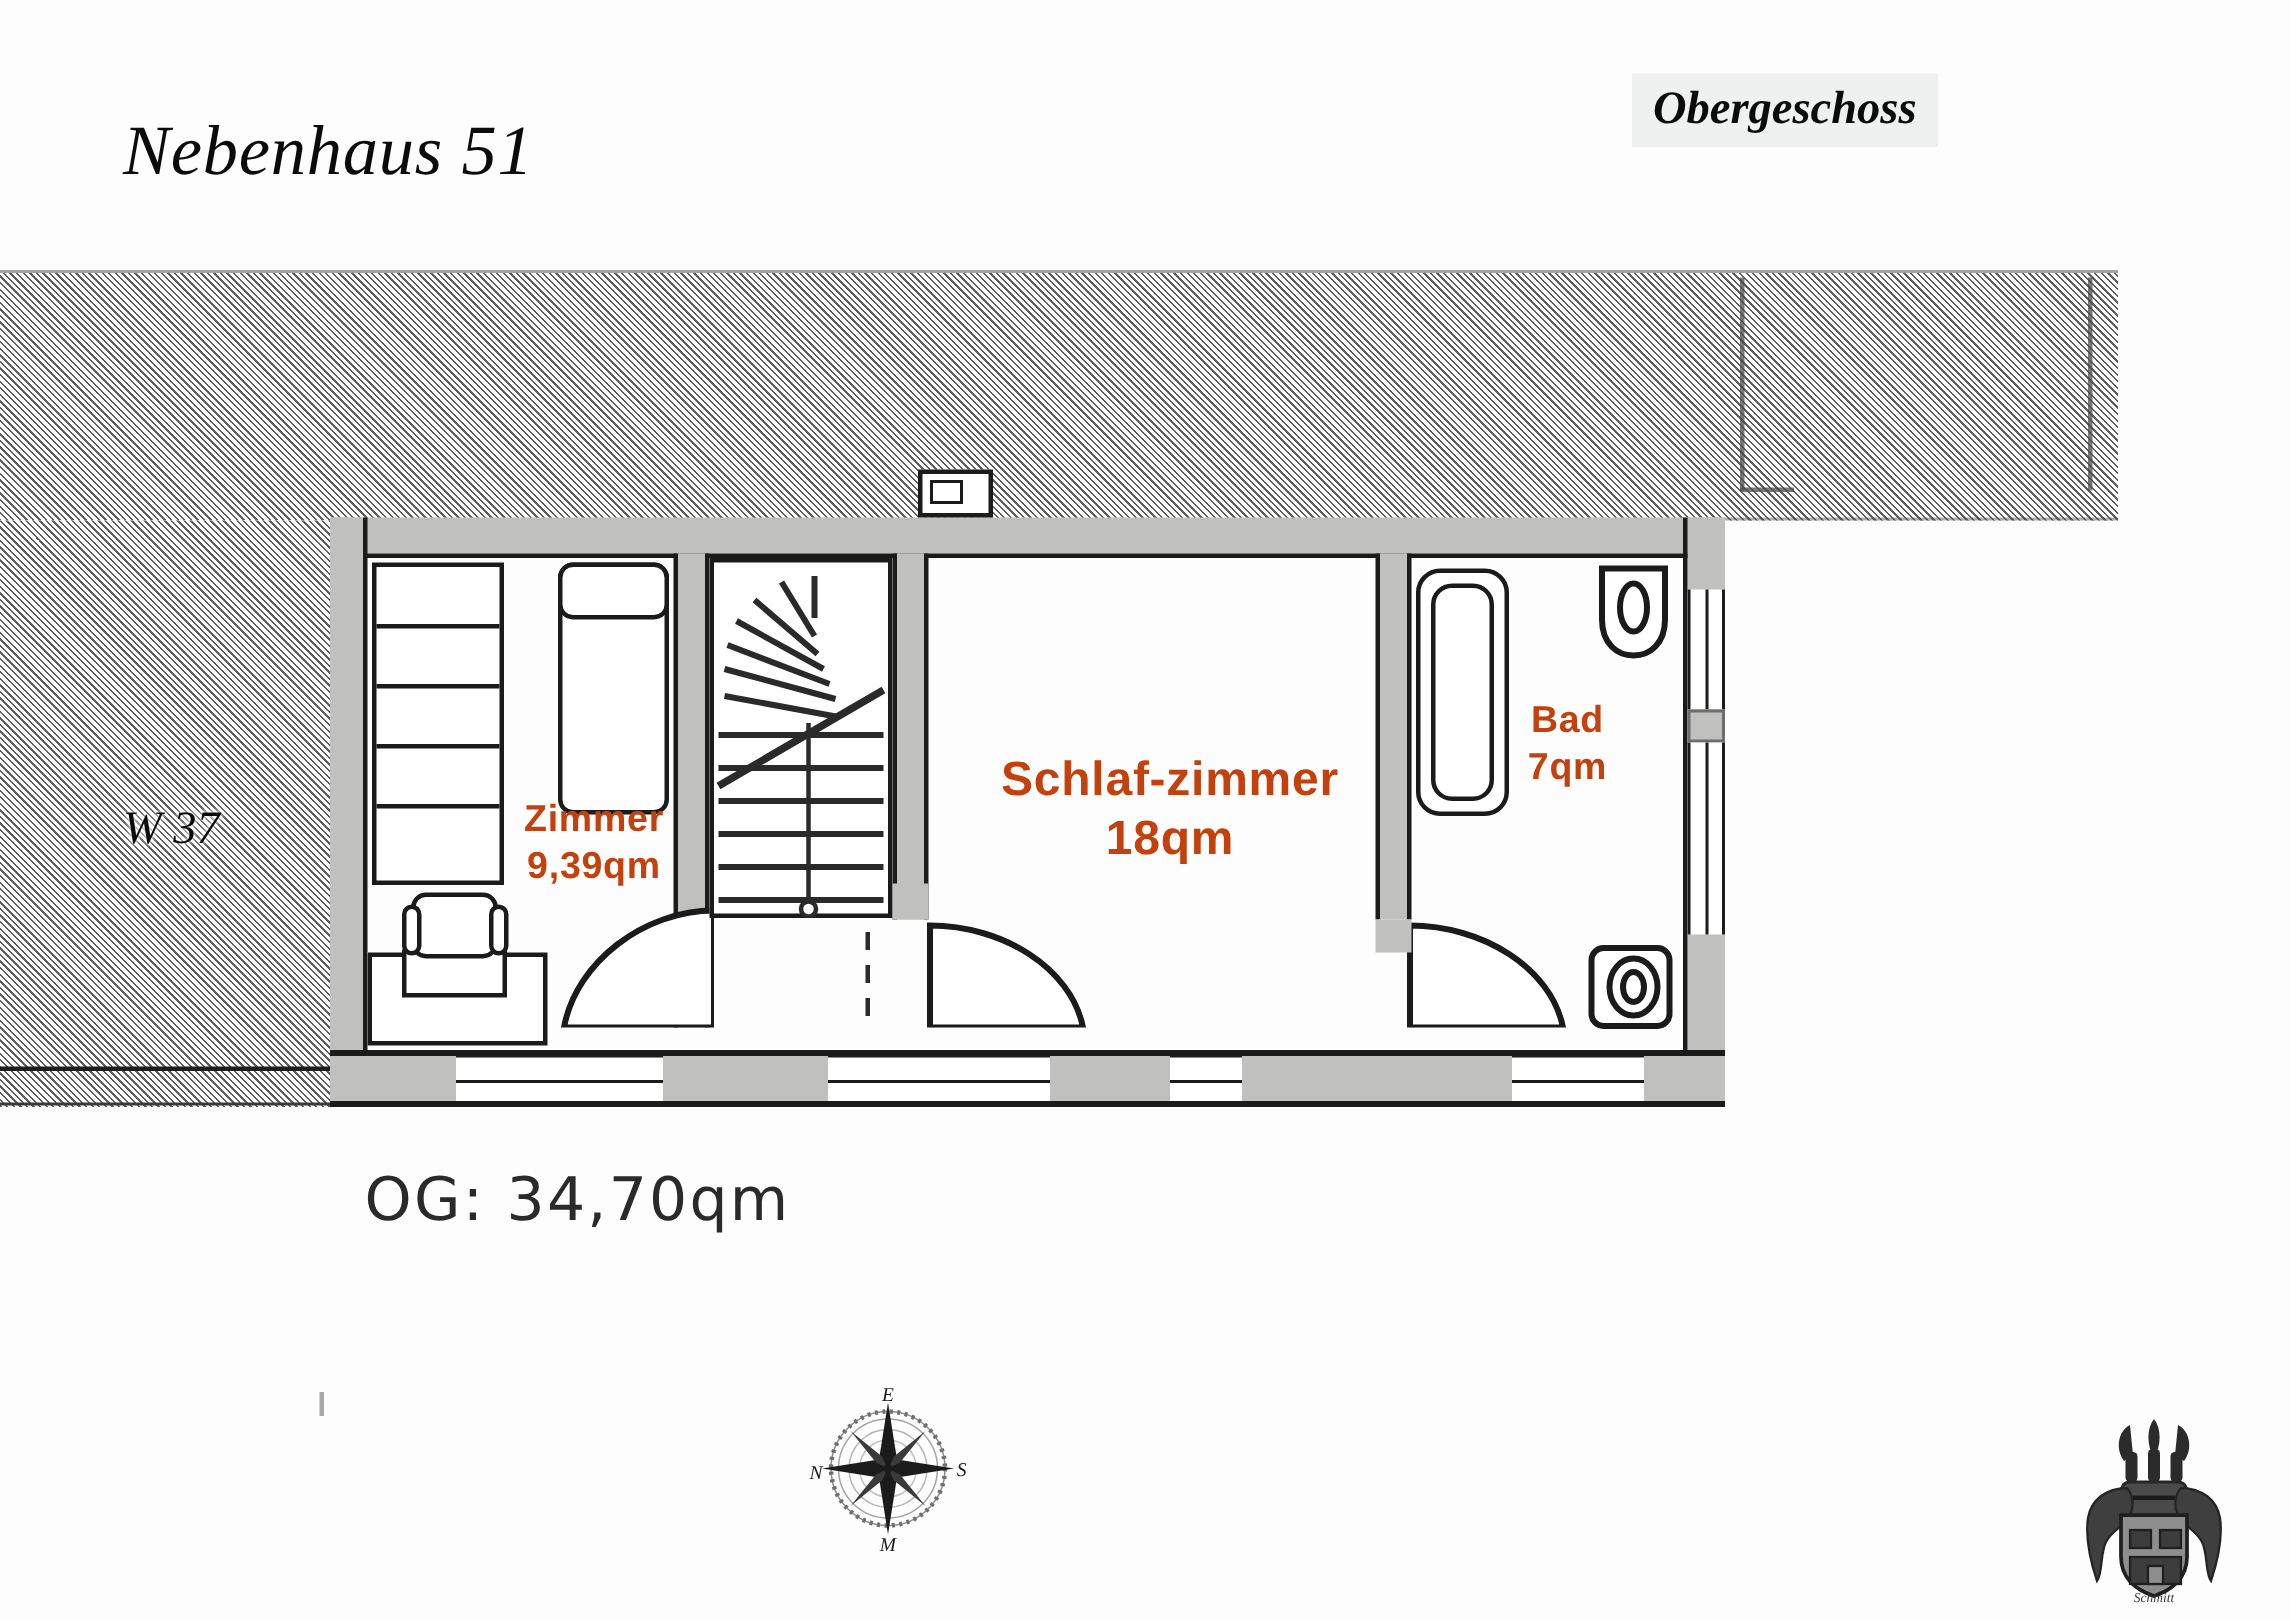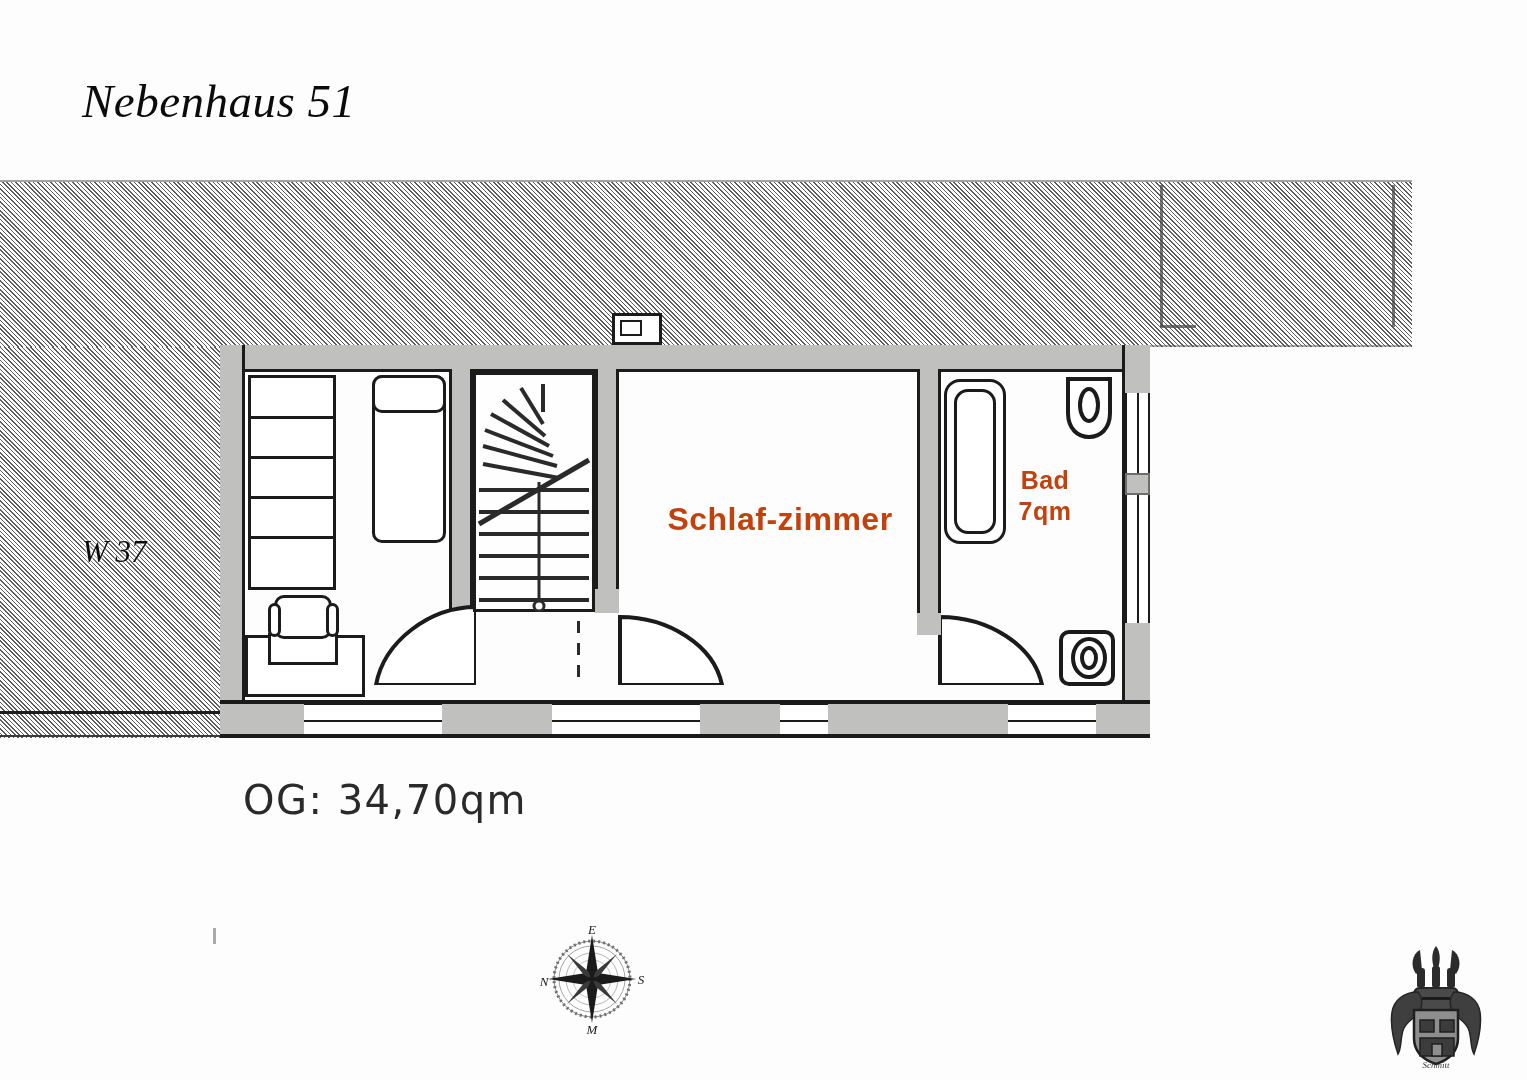"Obergeschoss" div { html: none -> <div>Obergeschoss</div> }
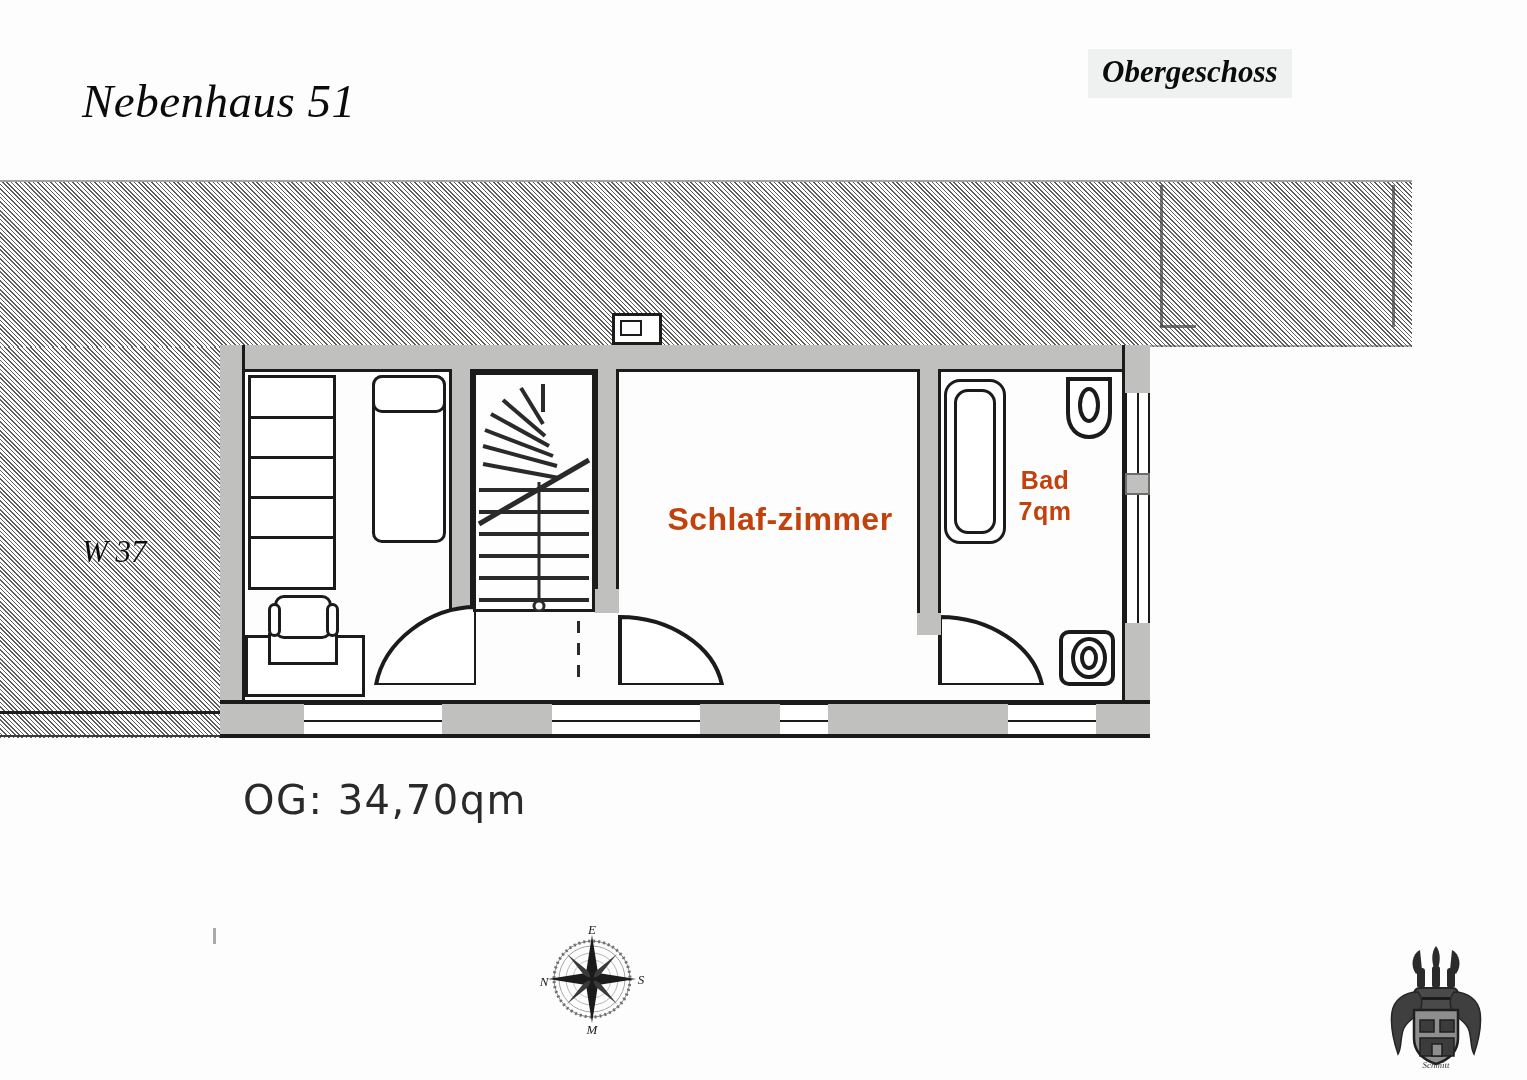"Zimmer" div.room-label { html: none -> <div> <div>Zimmer</div> <div>9,39qm</div> </div> }
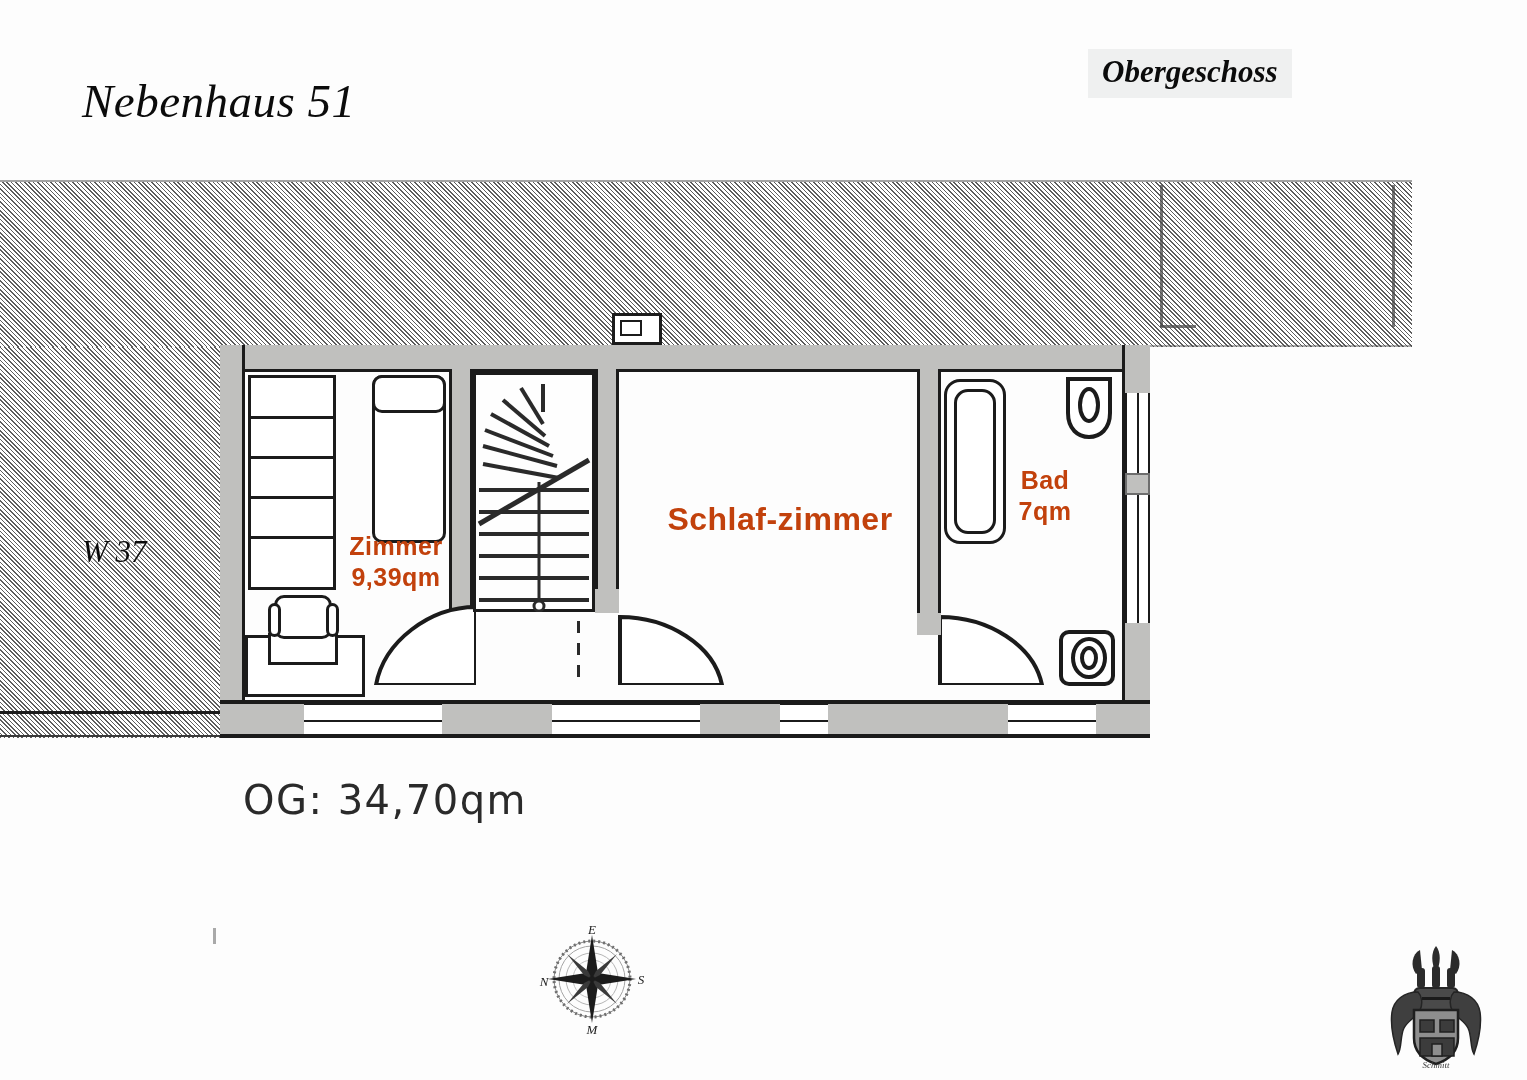"18qm" div { html: none -> <div>18qm</div> }
